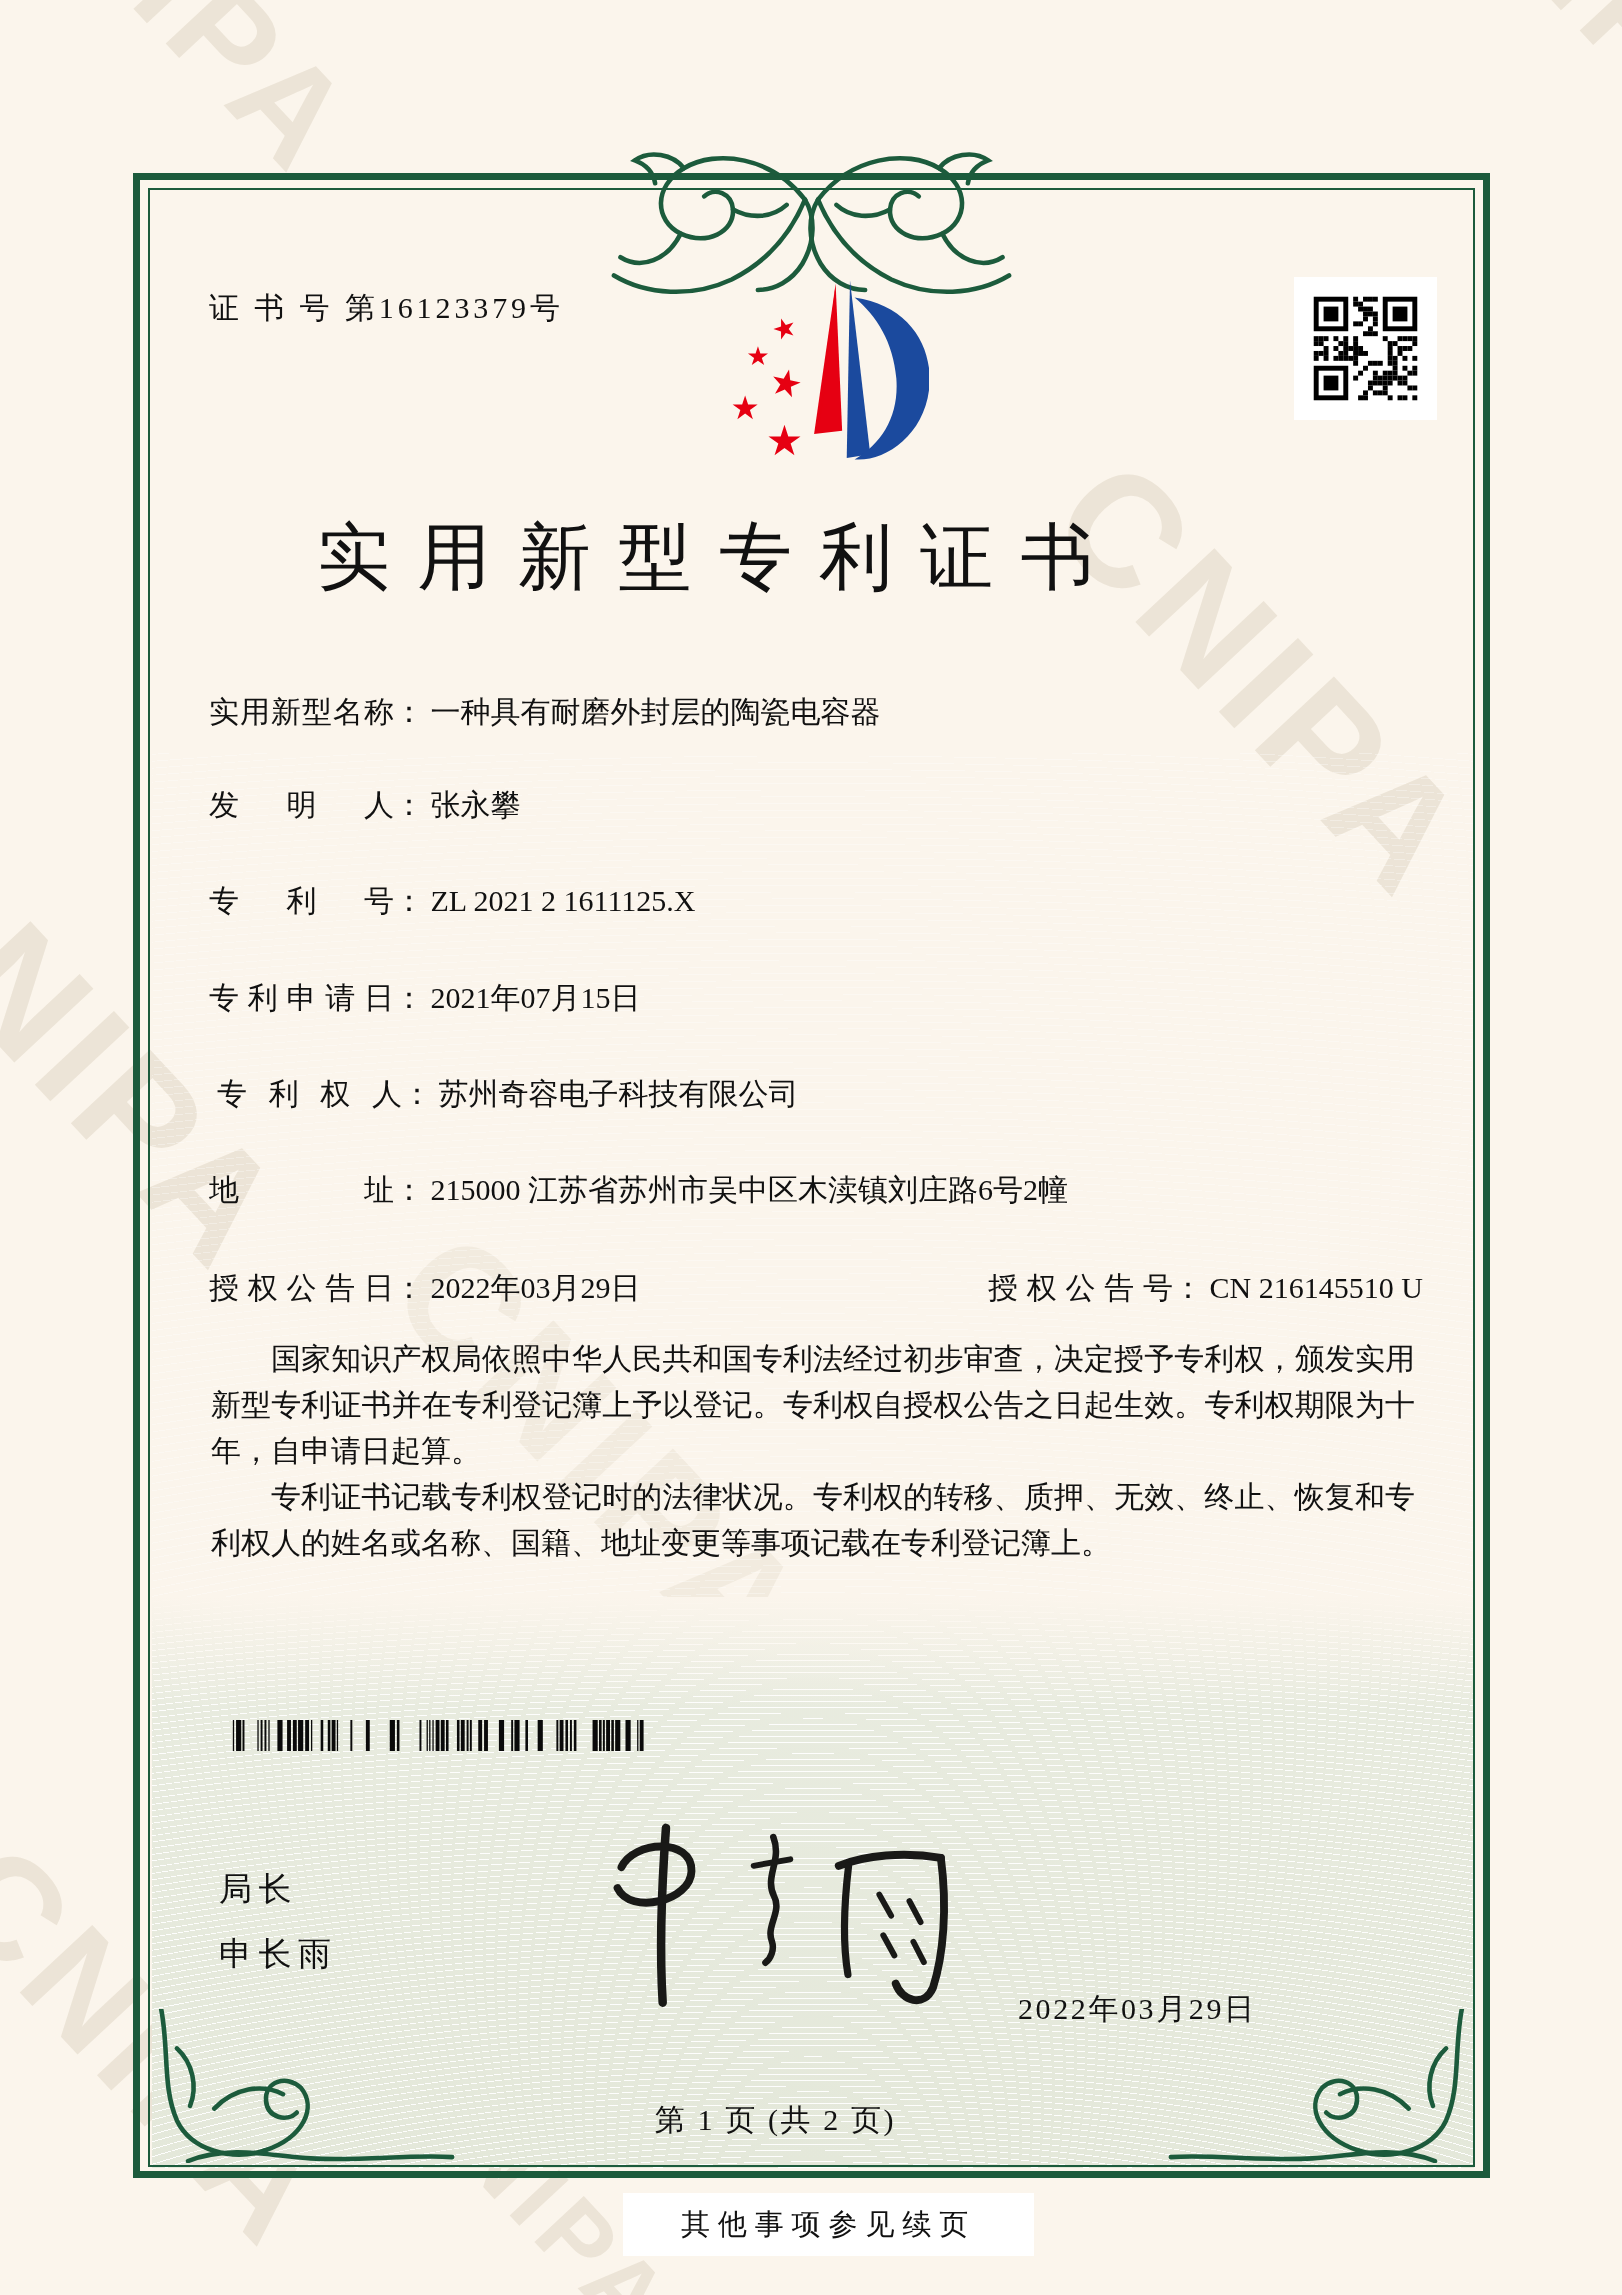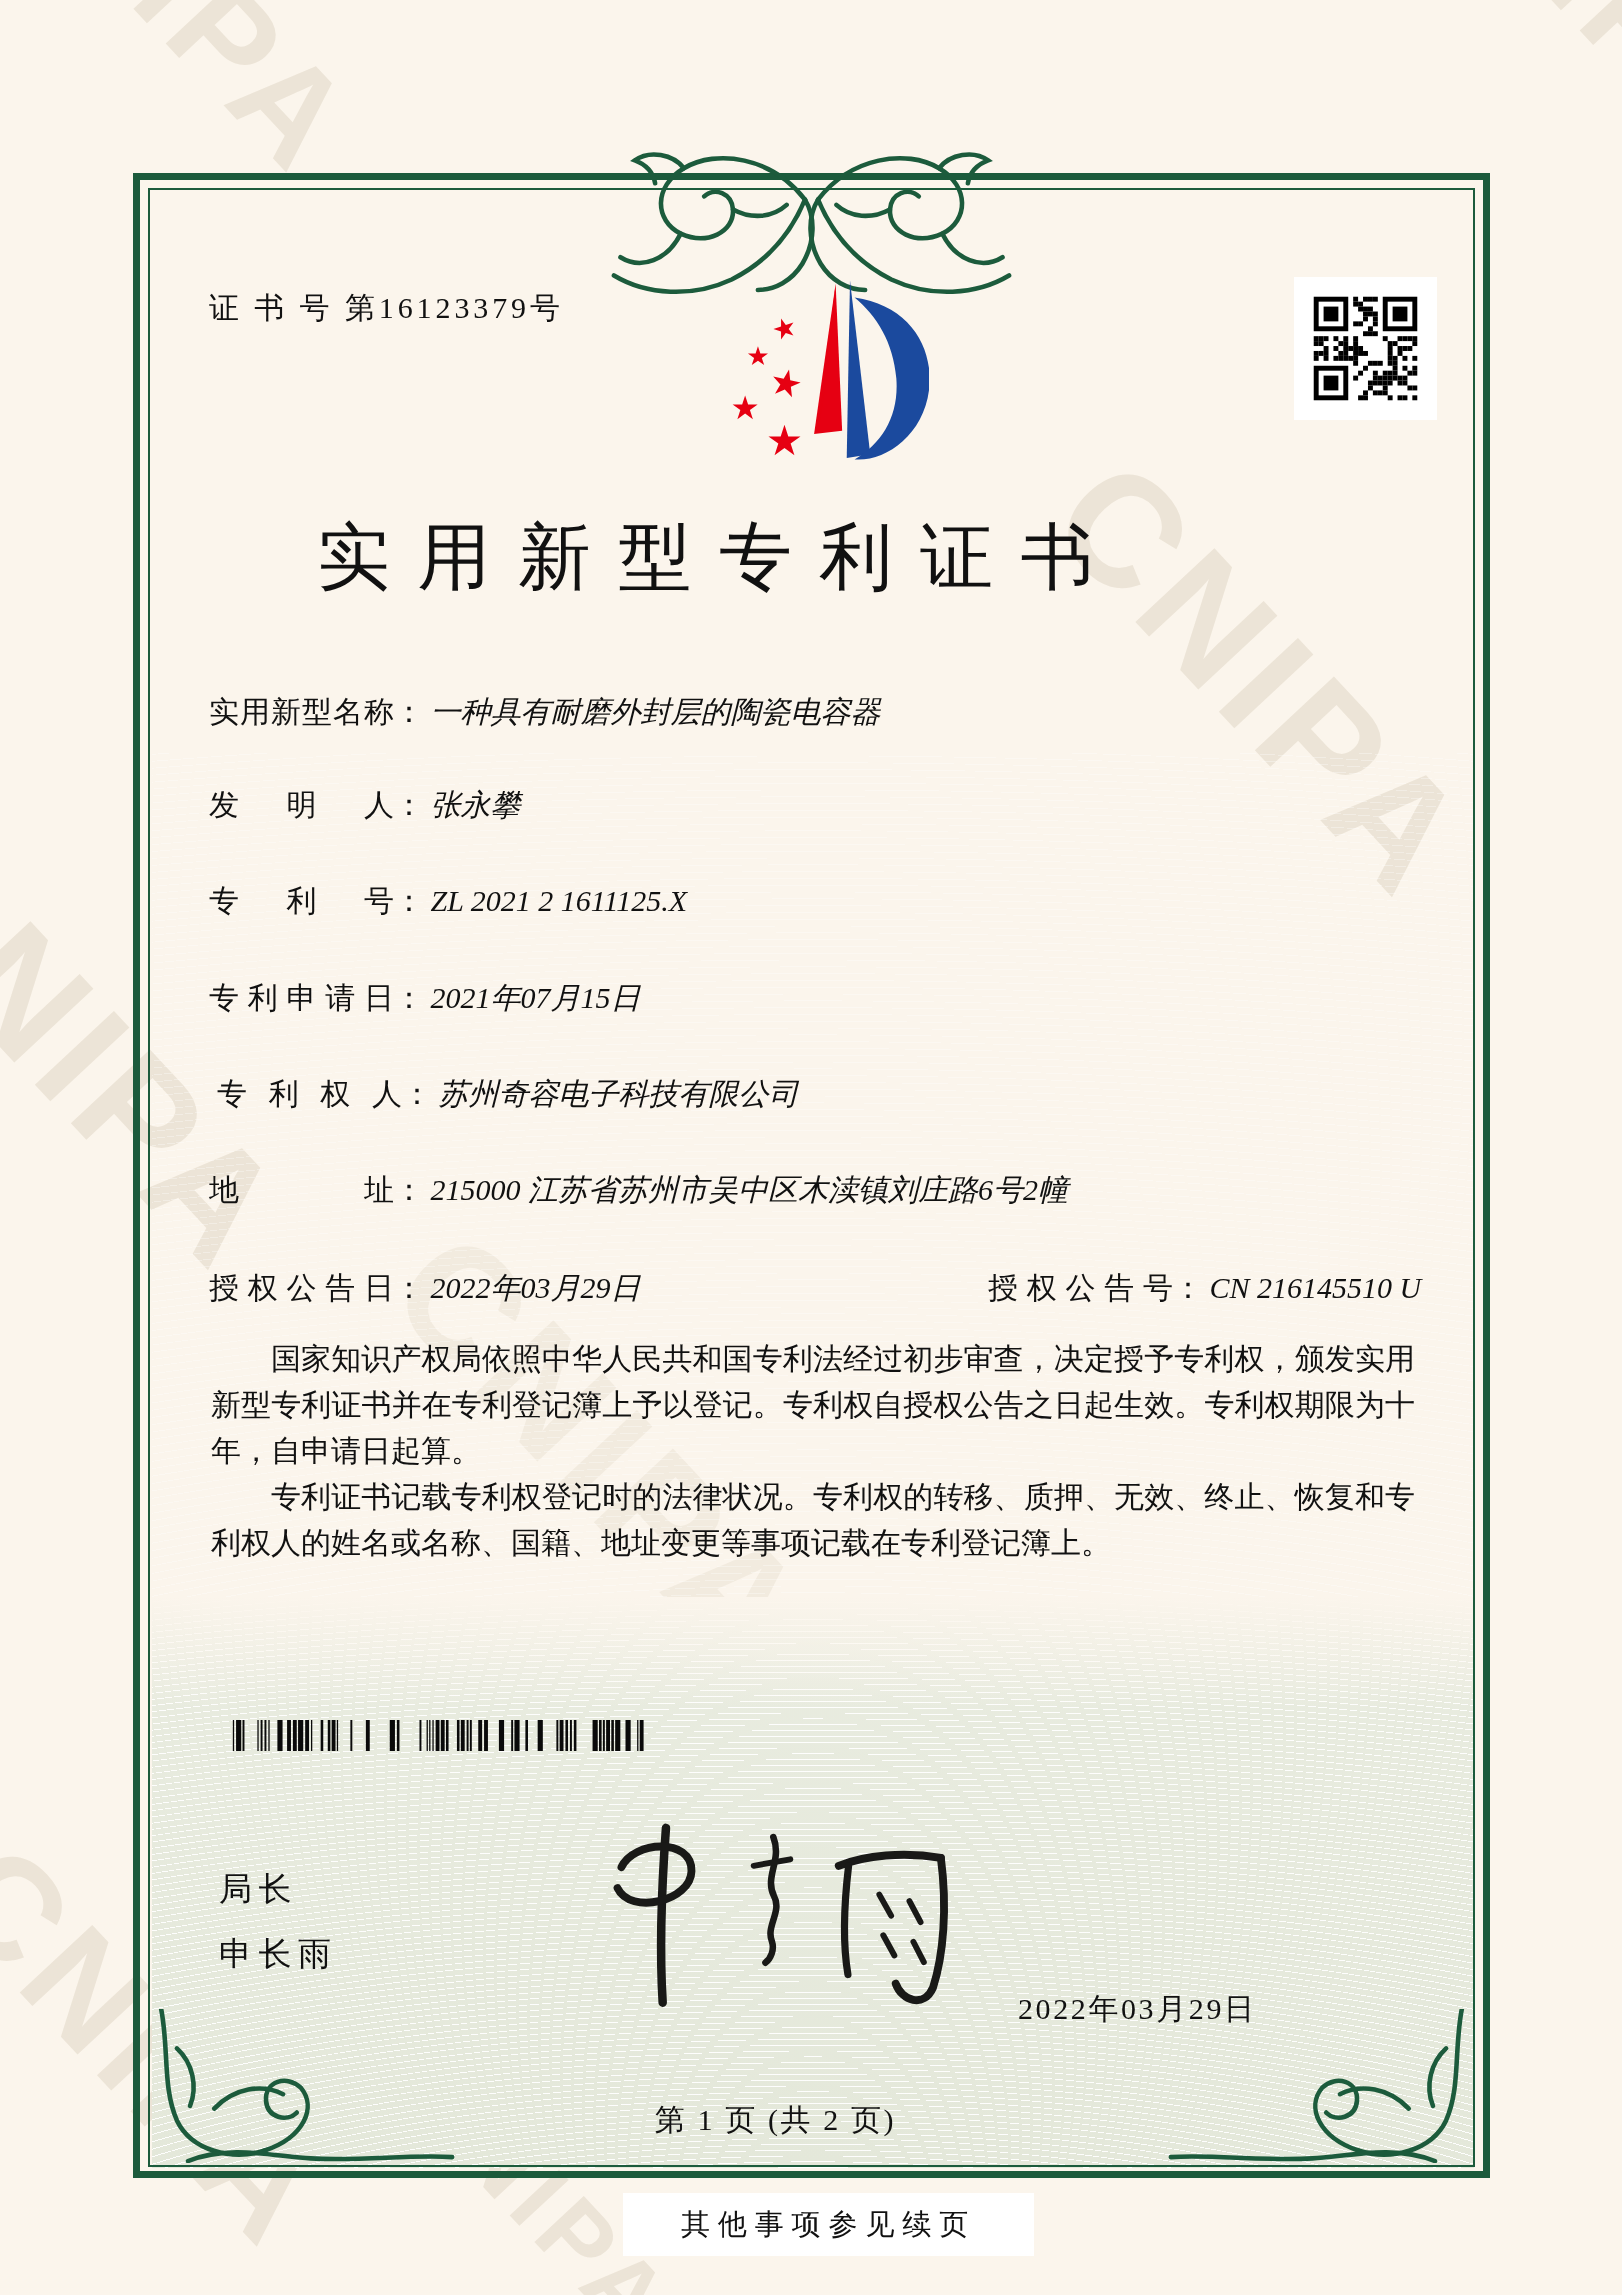"一种具有耐磨外封层的陶瓷电容器" .field .val { font-style: italic -> none }
